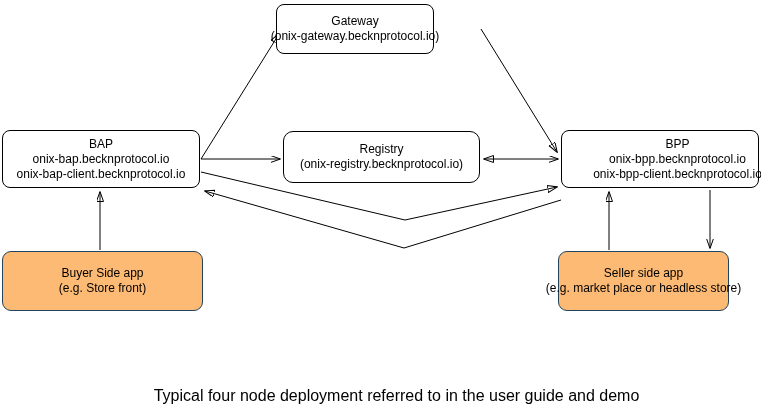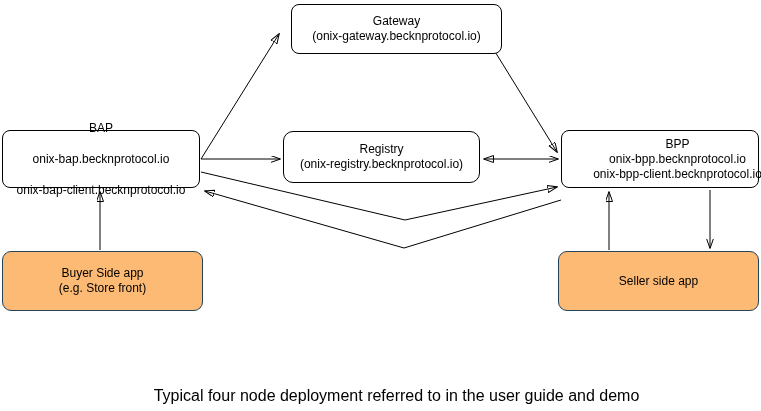"Gateway" div.node { left: 291px -> 276px; width: 211px -> 158px }
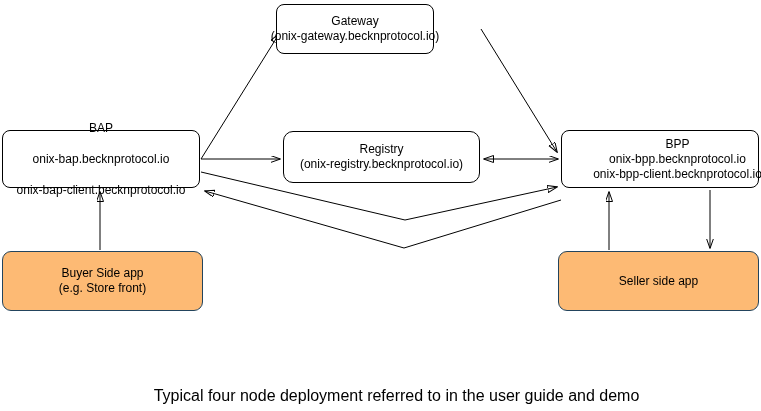"BAP" div.node { gap: 16px -> none }
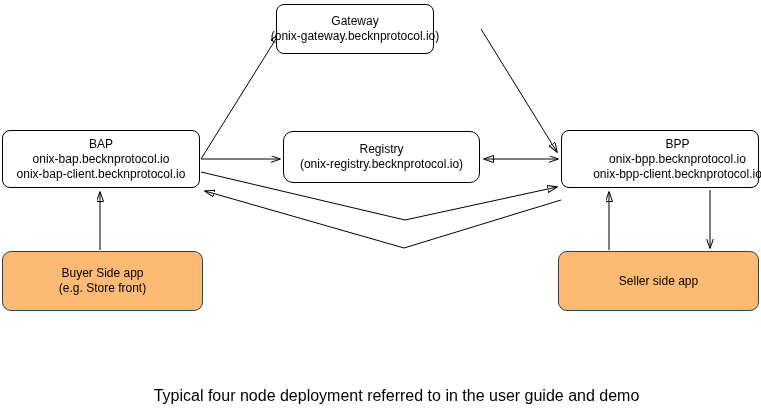"Seller side app" div.node { width: 201px -> 171px }
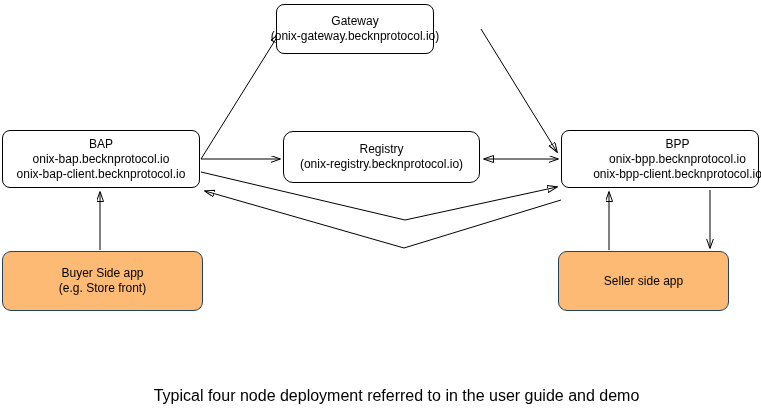"(e.g. market place or headless" div { html: none -> <div>(e.g. market place or headless store)</div> }
